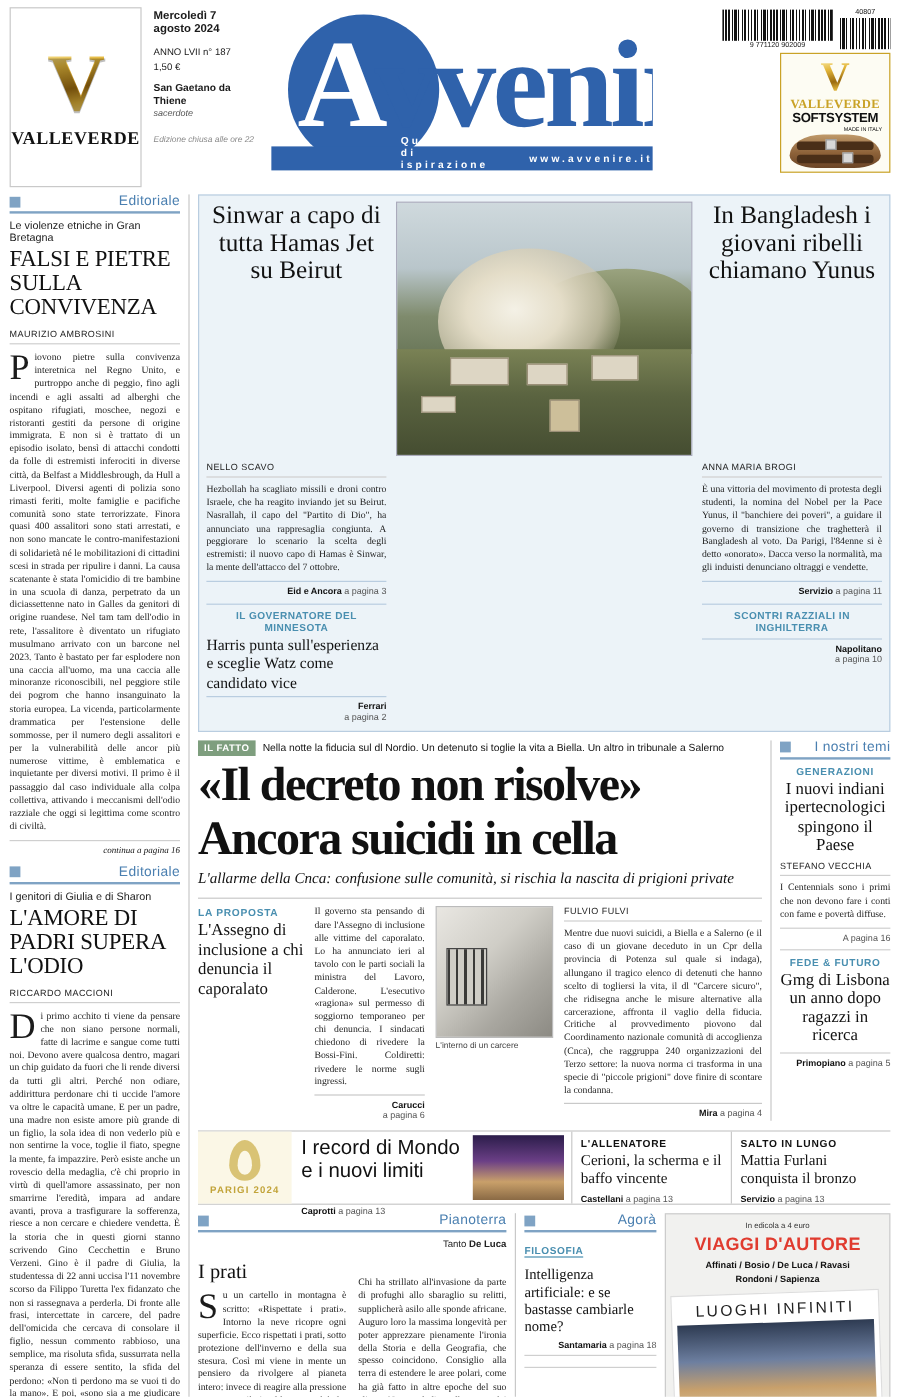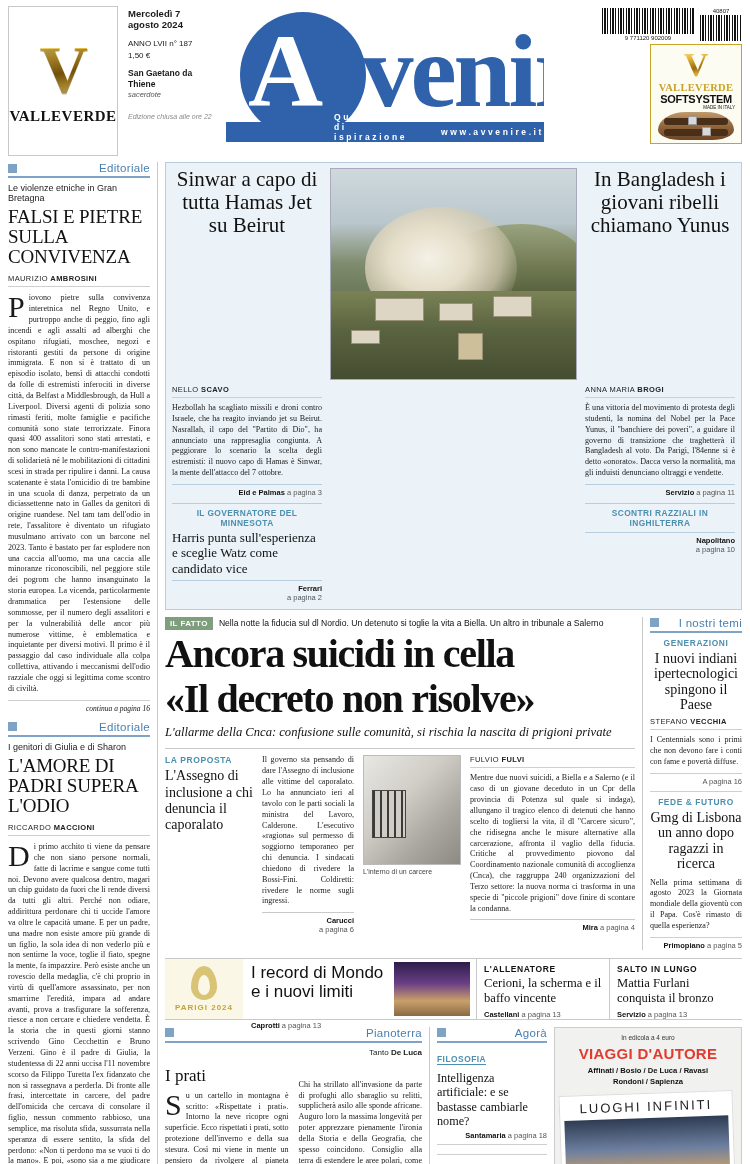"AMBROSINI" .byline b { font-weight: bold -> normal }
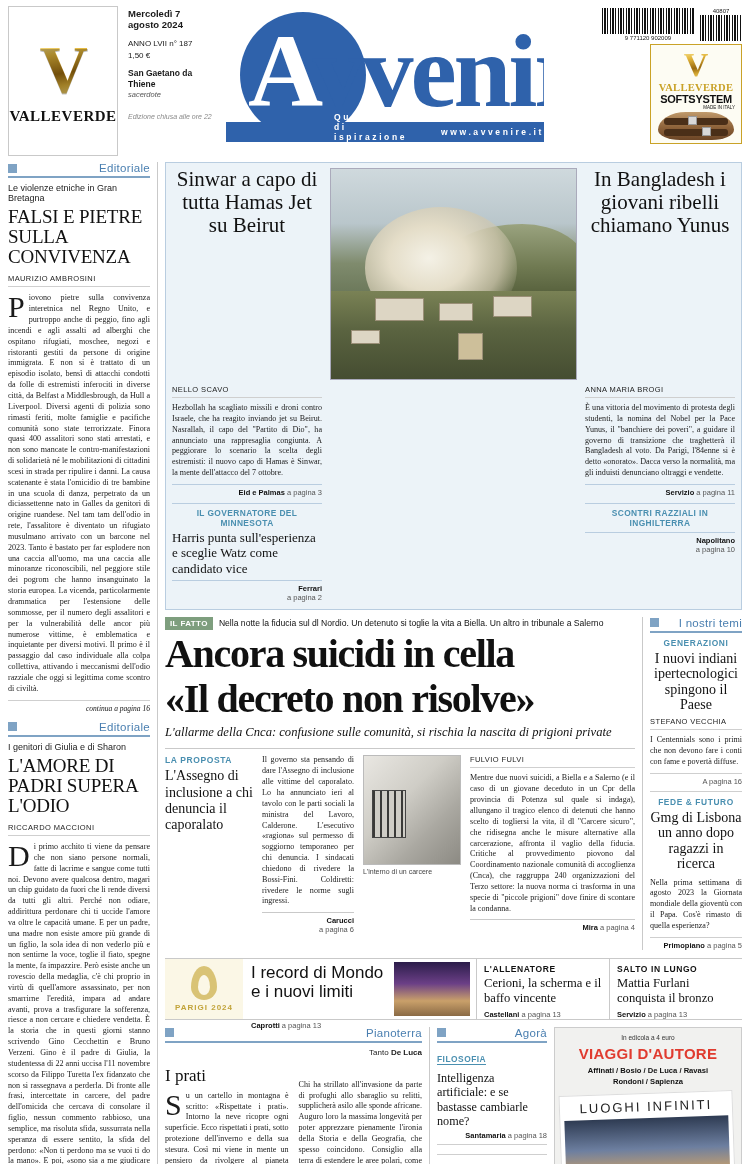"Eid e Palmas" b { text: Palmas -> Ancora }
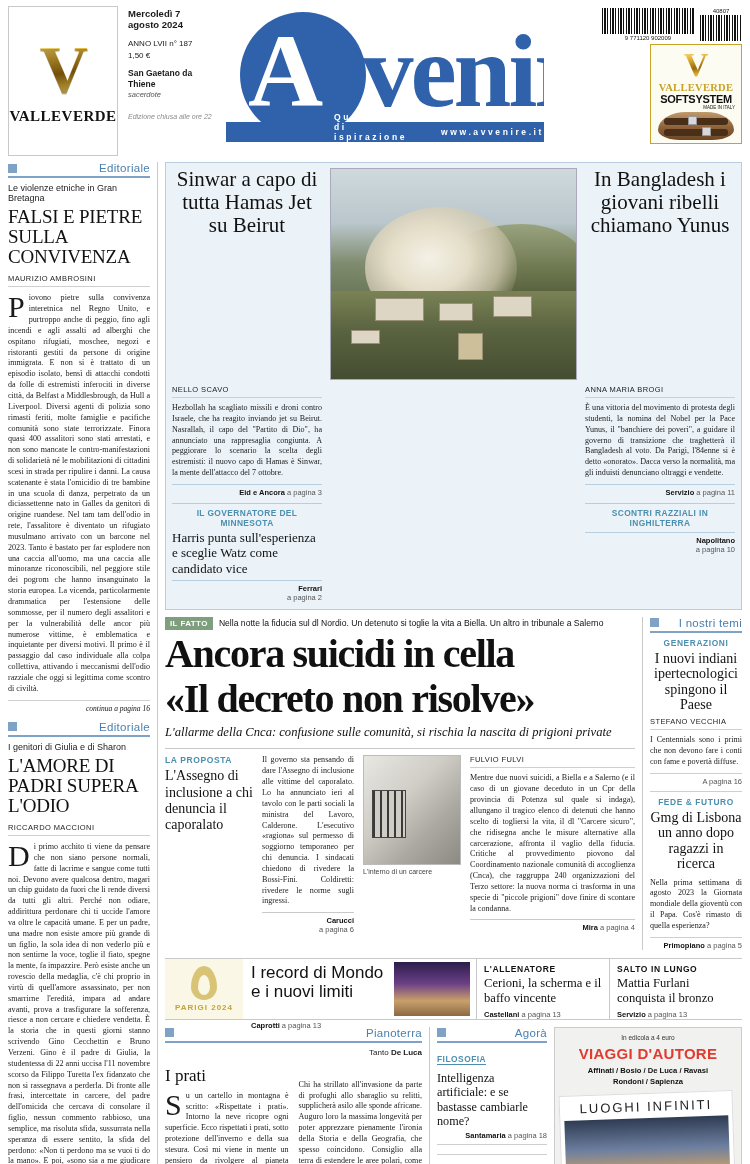"Ancora suicidi in cella" div.mainhead { order: before "«Il decreto non risolve»" -> after "«Il decreto non risolve»" }
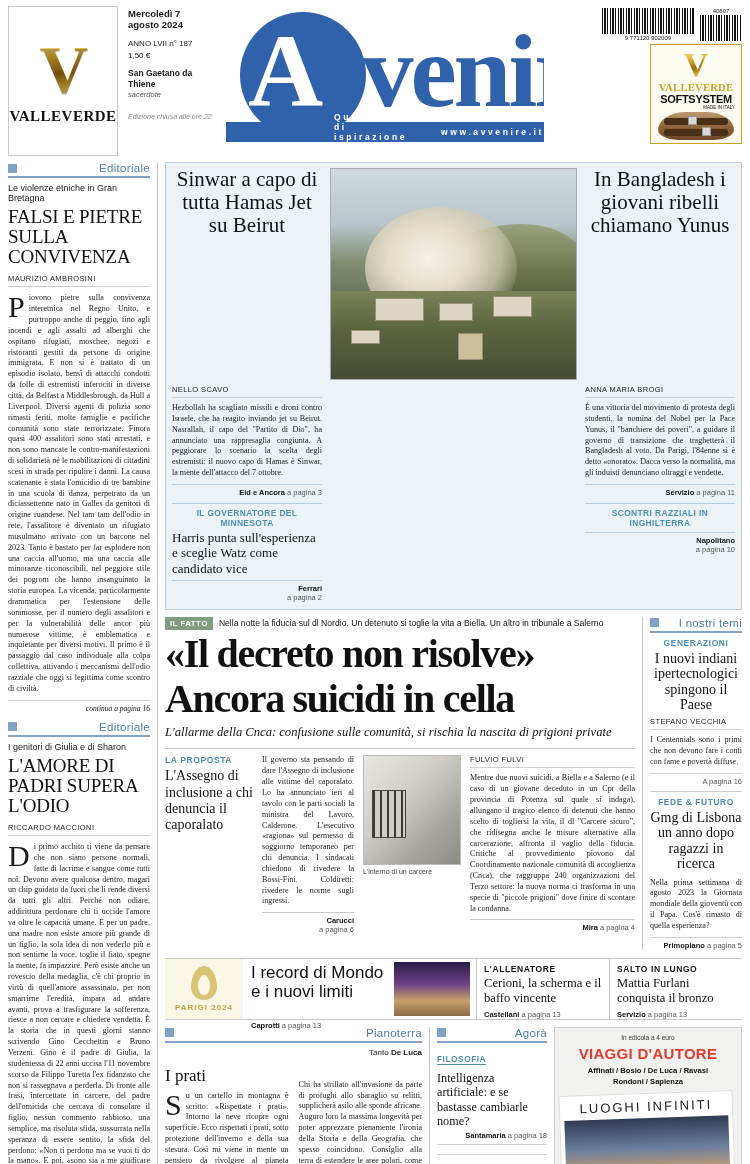"Nella prima settimana di agosto" p.bodytxt { html: <p>Nella prima settimana di agosto 2023 la Giornata mondiale della gioventù con il Papa. Cos'è rimasto di quella esperienza?</p> -> none }
